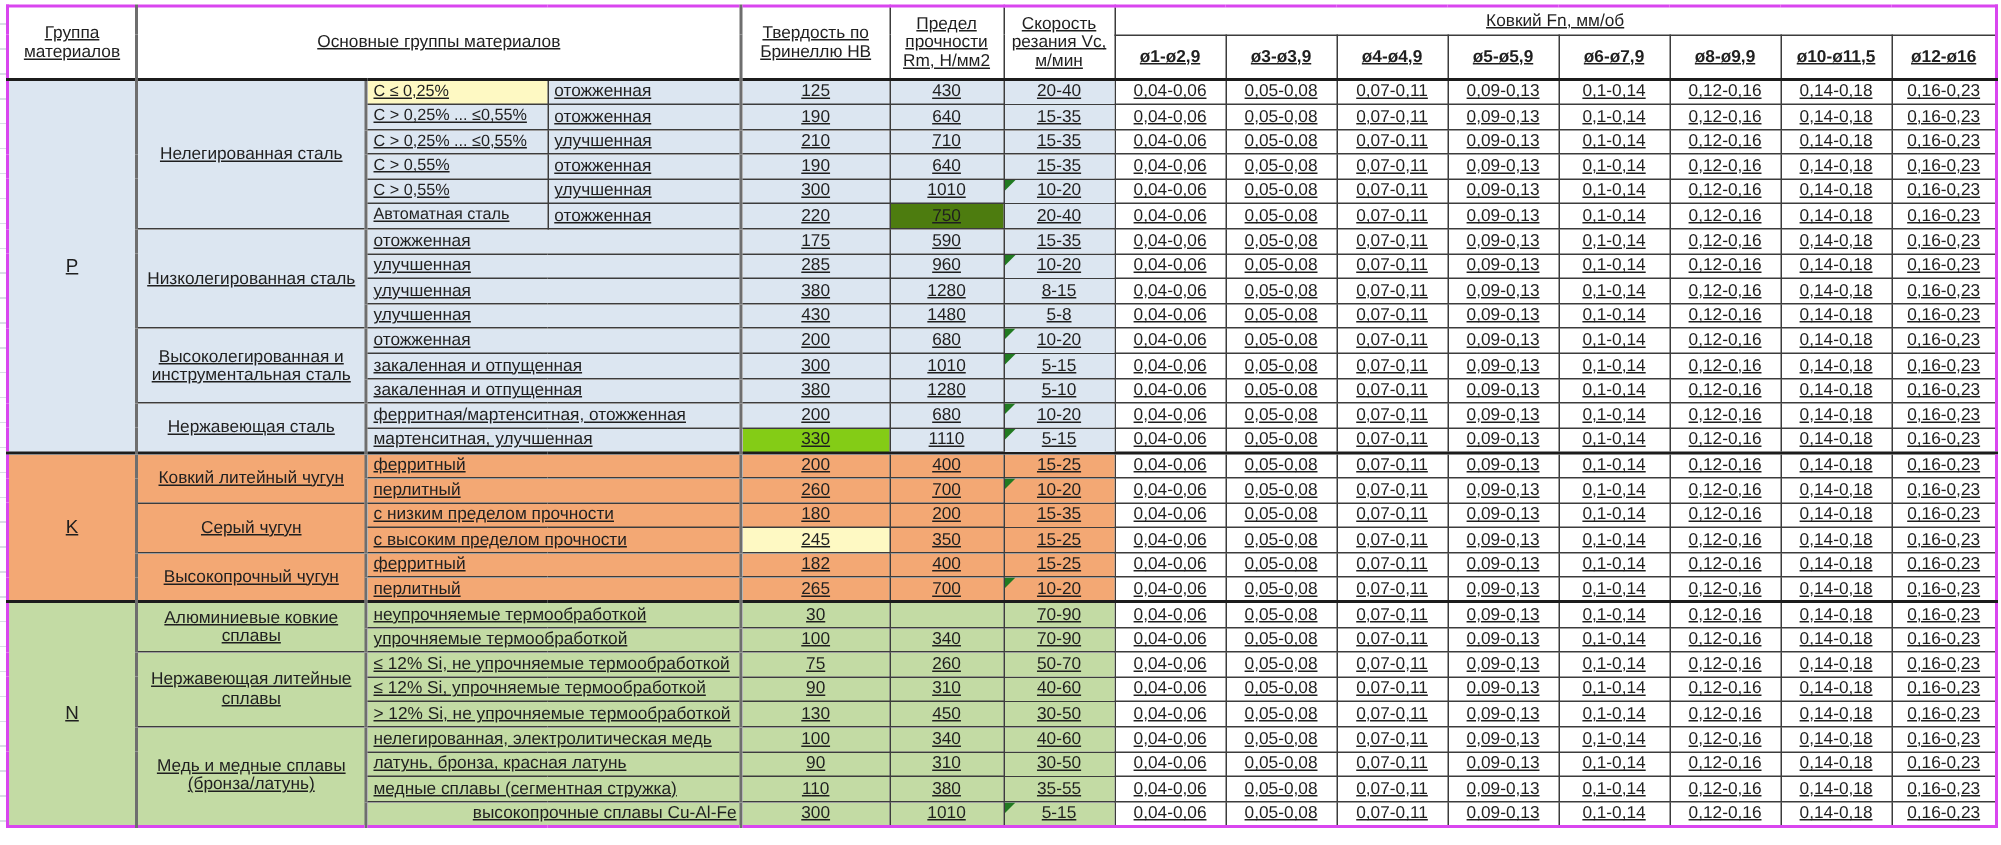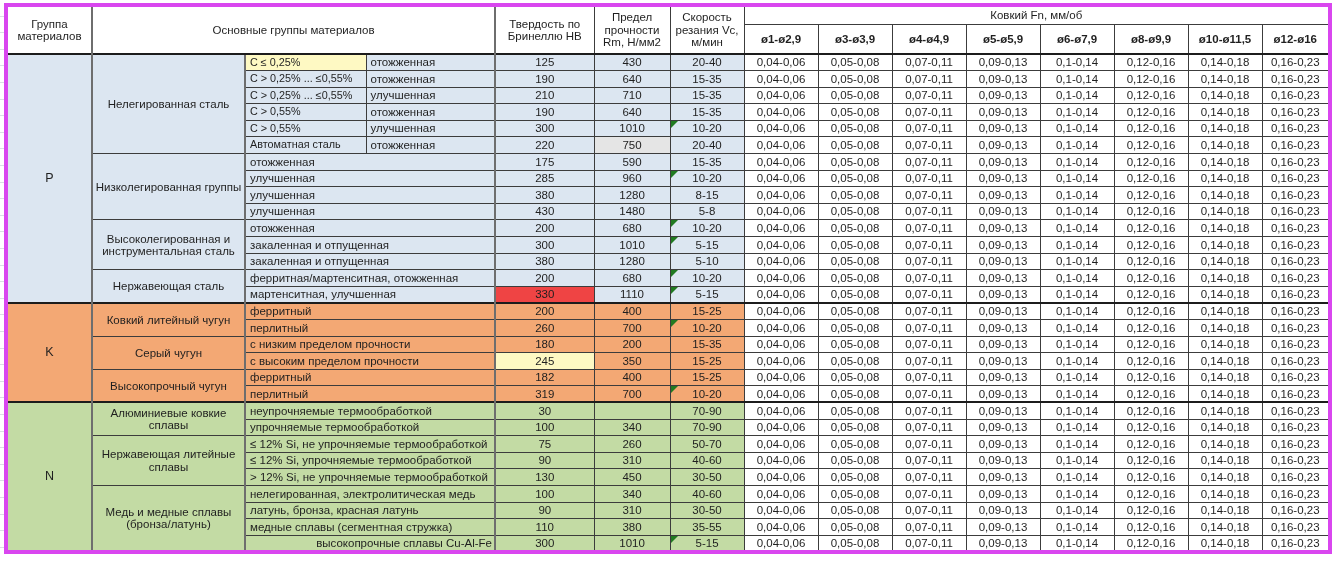"Группа материалов" table.main { border: 4px solid #d946ef -> 2px solid #d946ef; text-decoration: none -> underline }
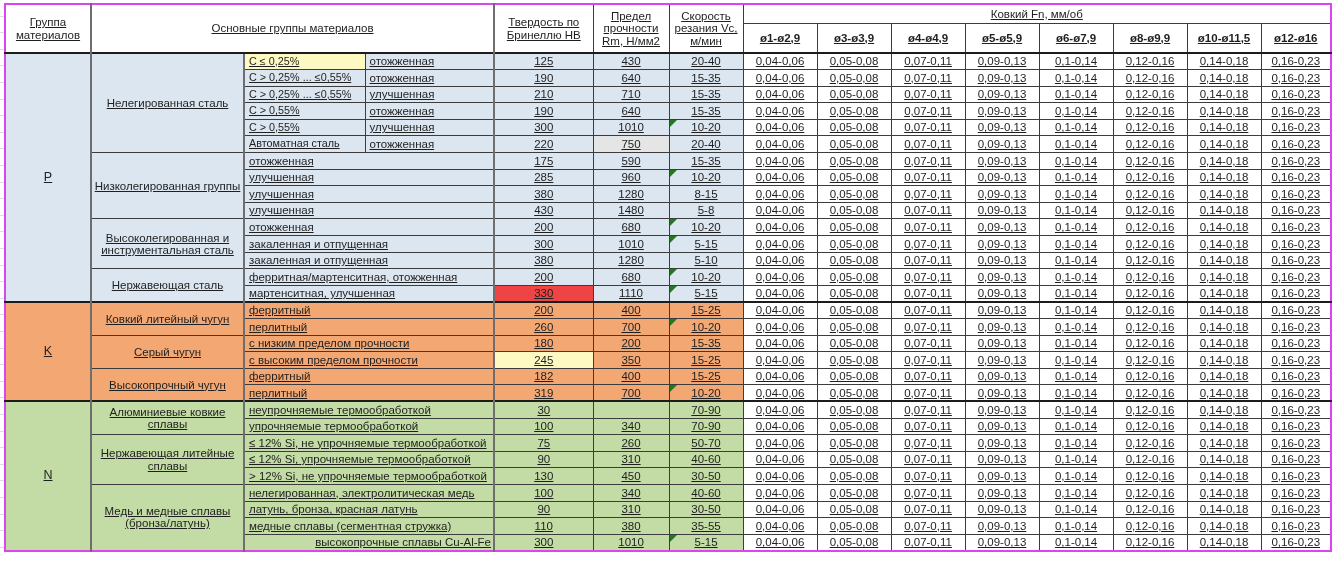"750" td.num { background-color: #e5e5e5 -> #4d7c0f }
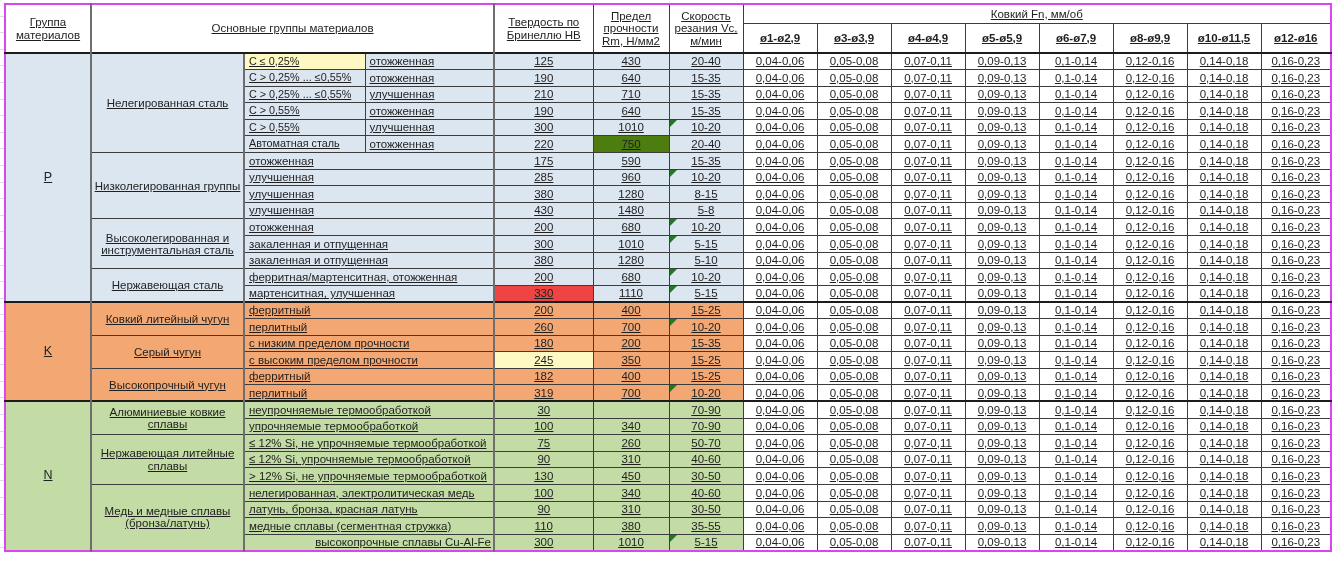"Низколегированная группы" td.family { text: группы -> сталь }
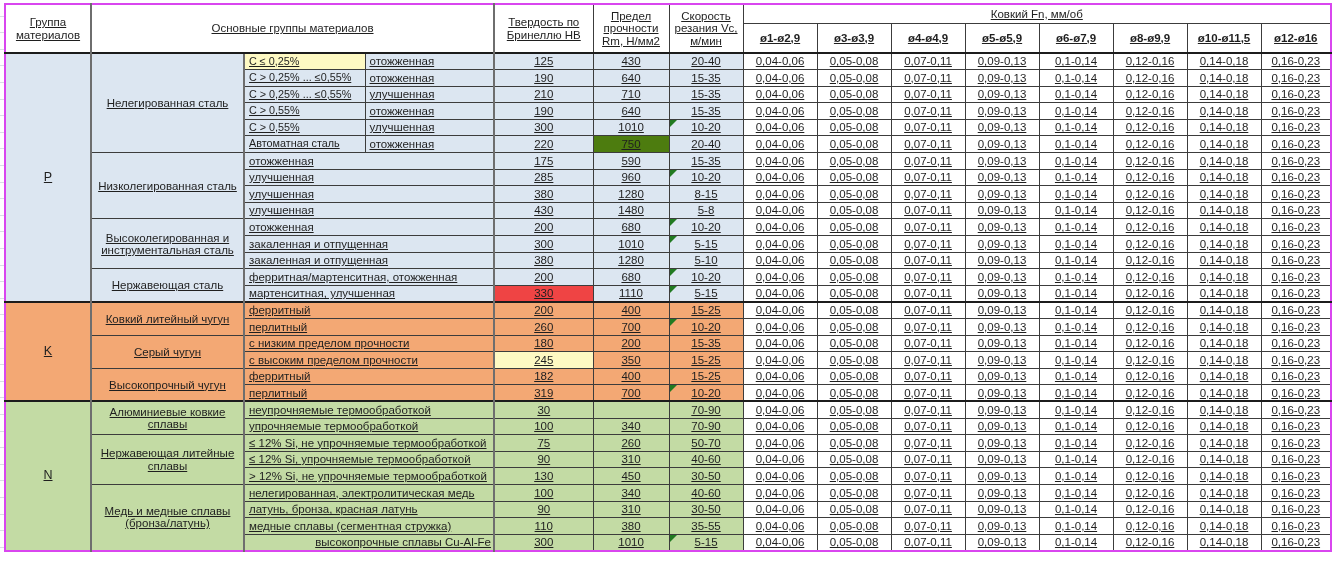"330" td.num { background-color: #ef4444 -> #84cc16 }
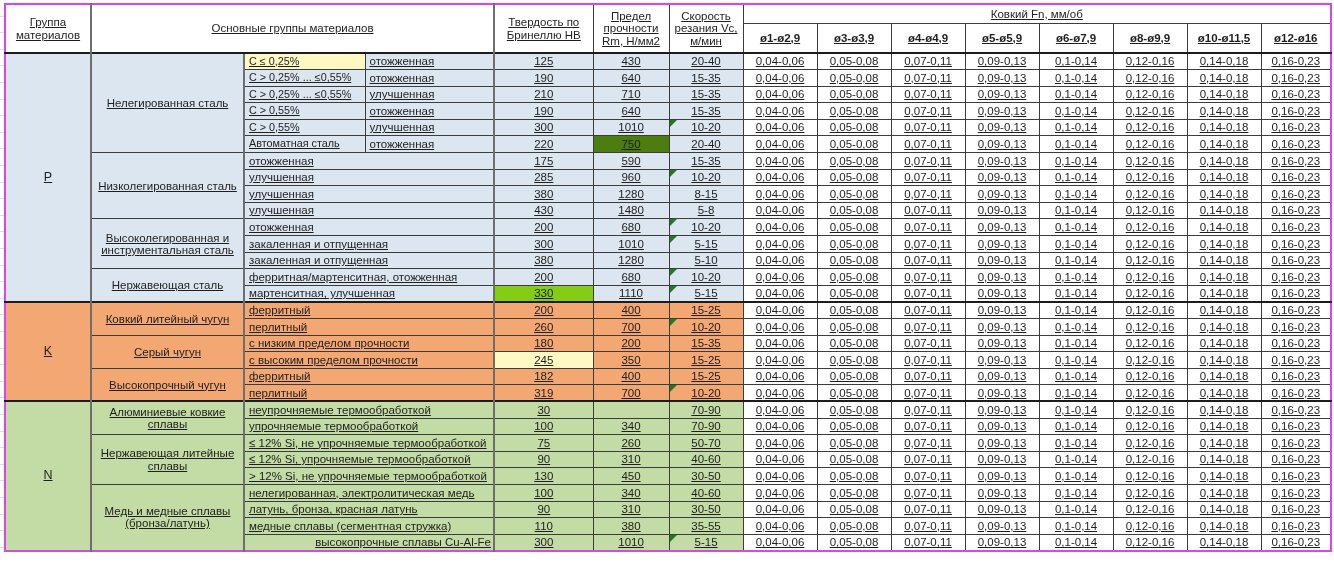"319" td.num { text: 319 -> 265 }
